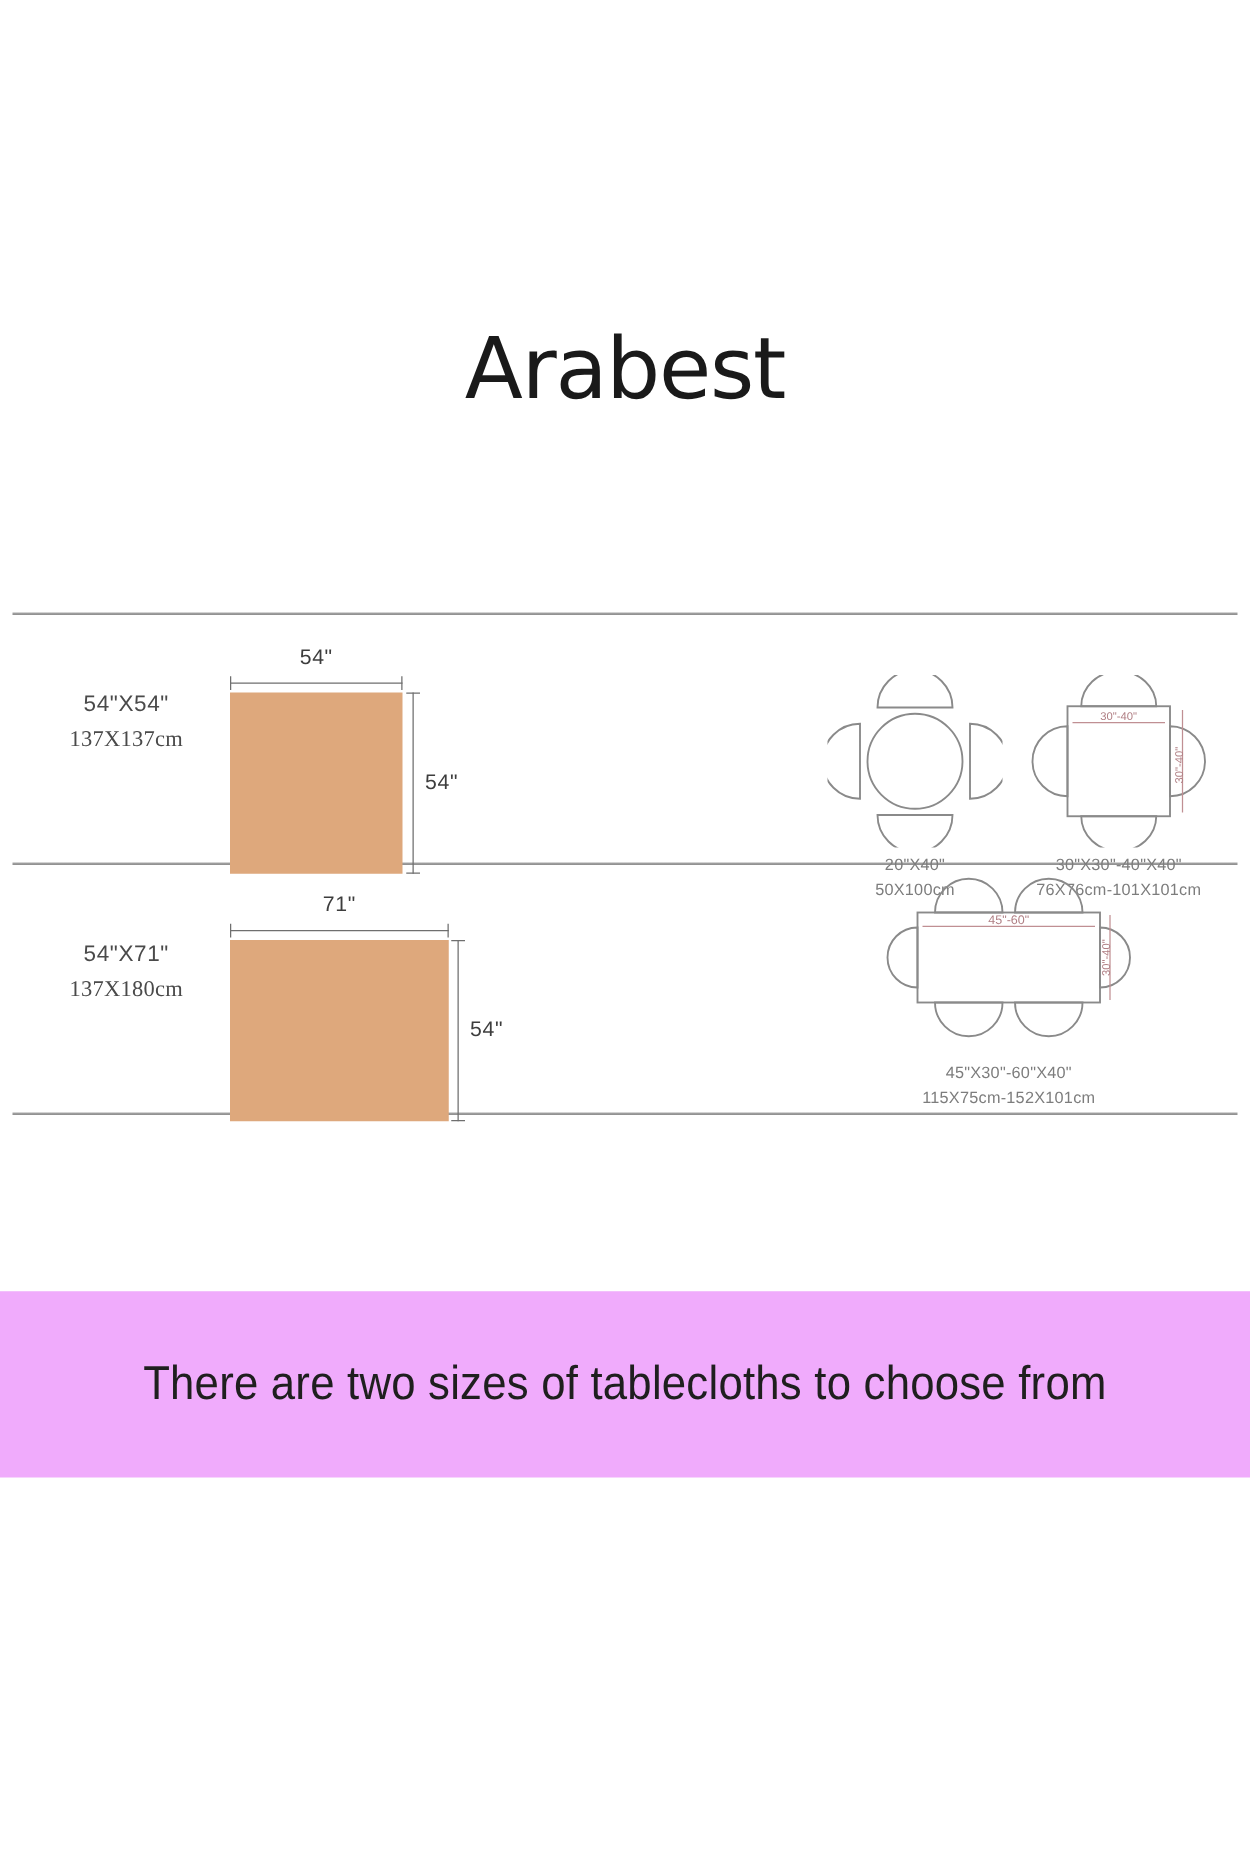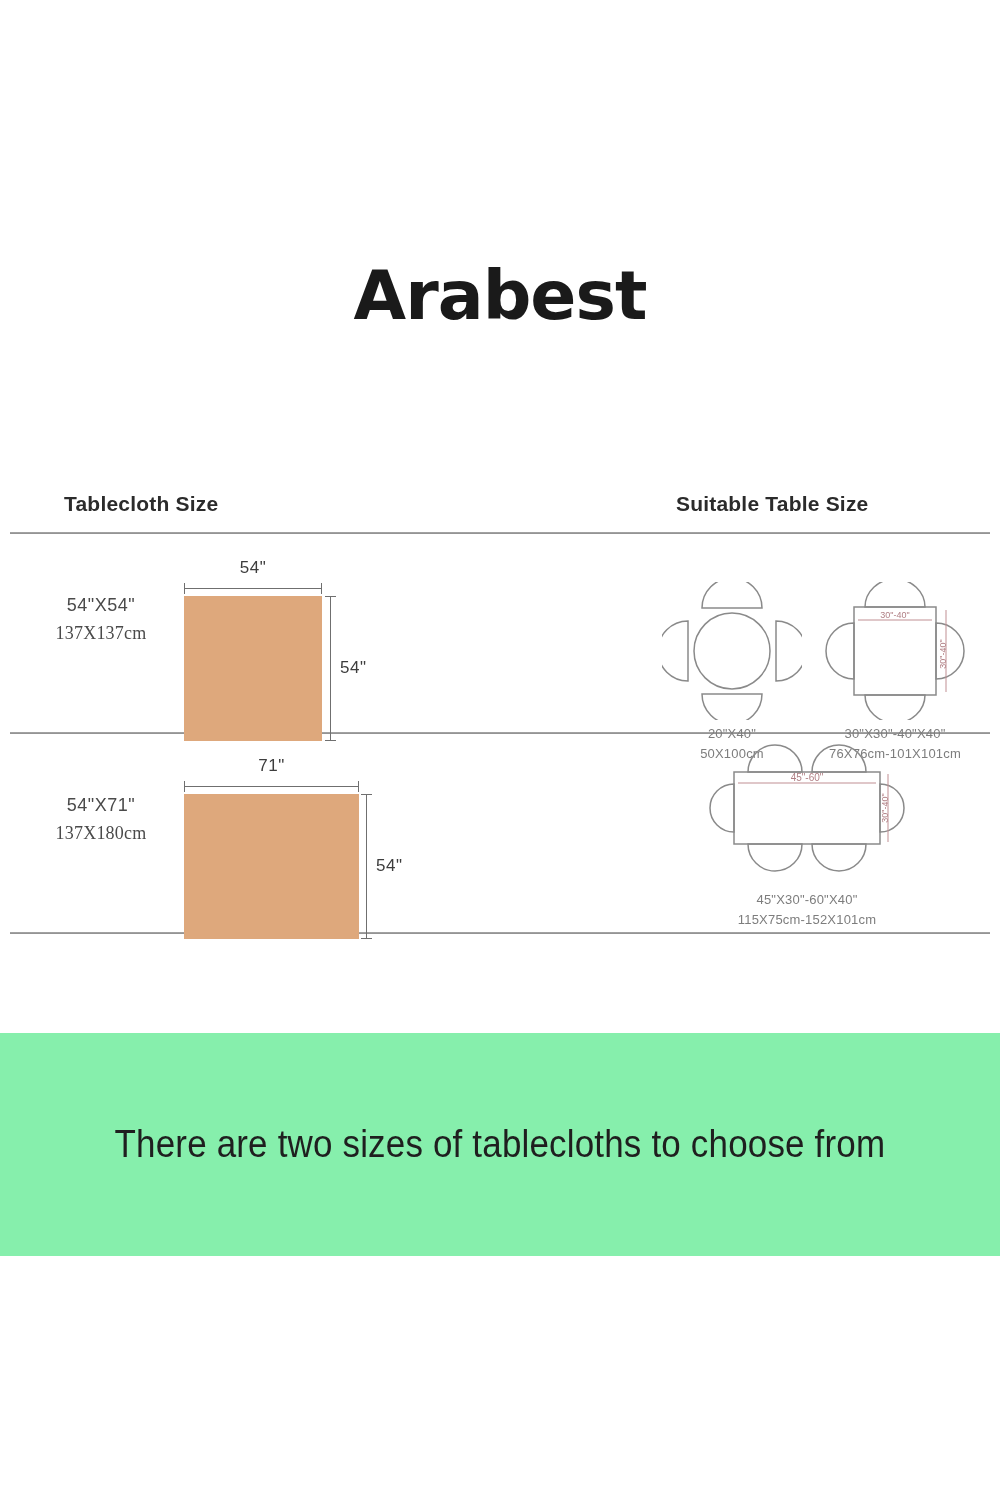"Arabest" .brand { font-weight: 700 -> 400 }
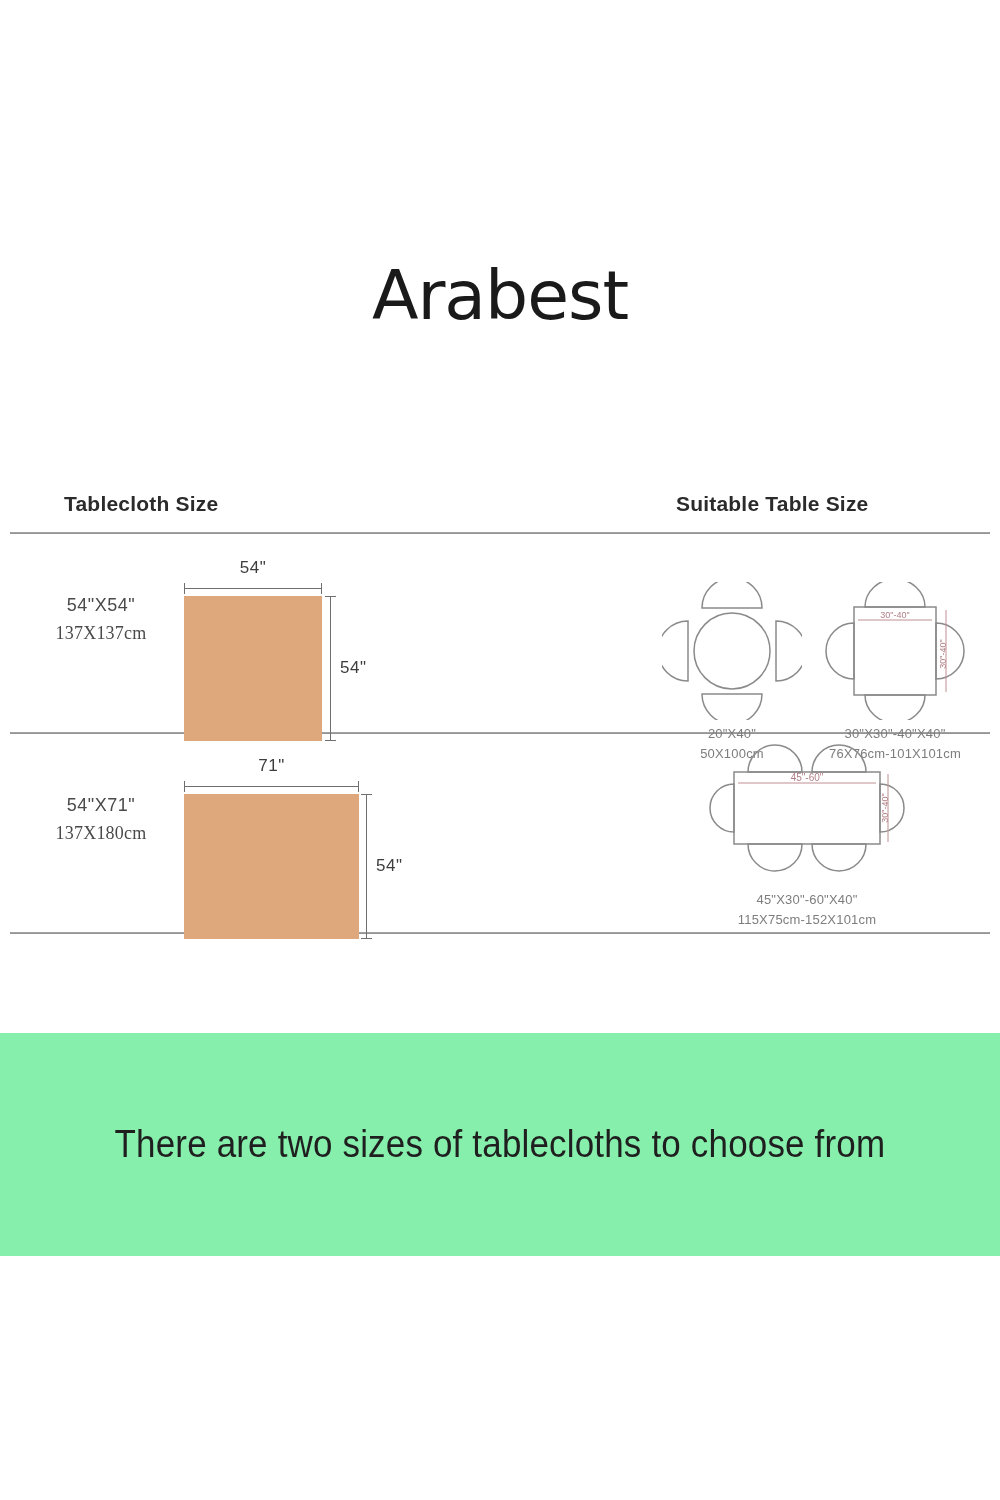"Tablecloth Size" div.head-row { html: <div> <div>Tablecloth Size</div> <div>Suitable Table Size</div> </div> -> none }
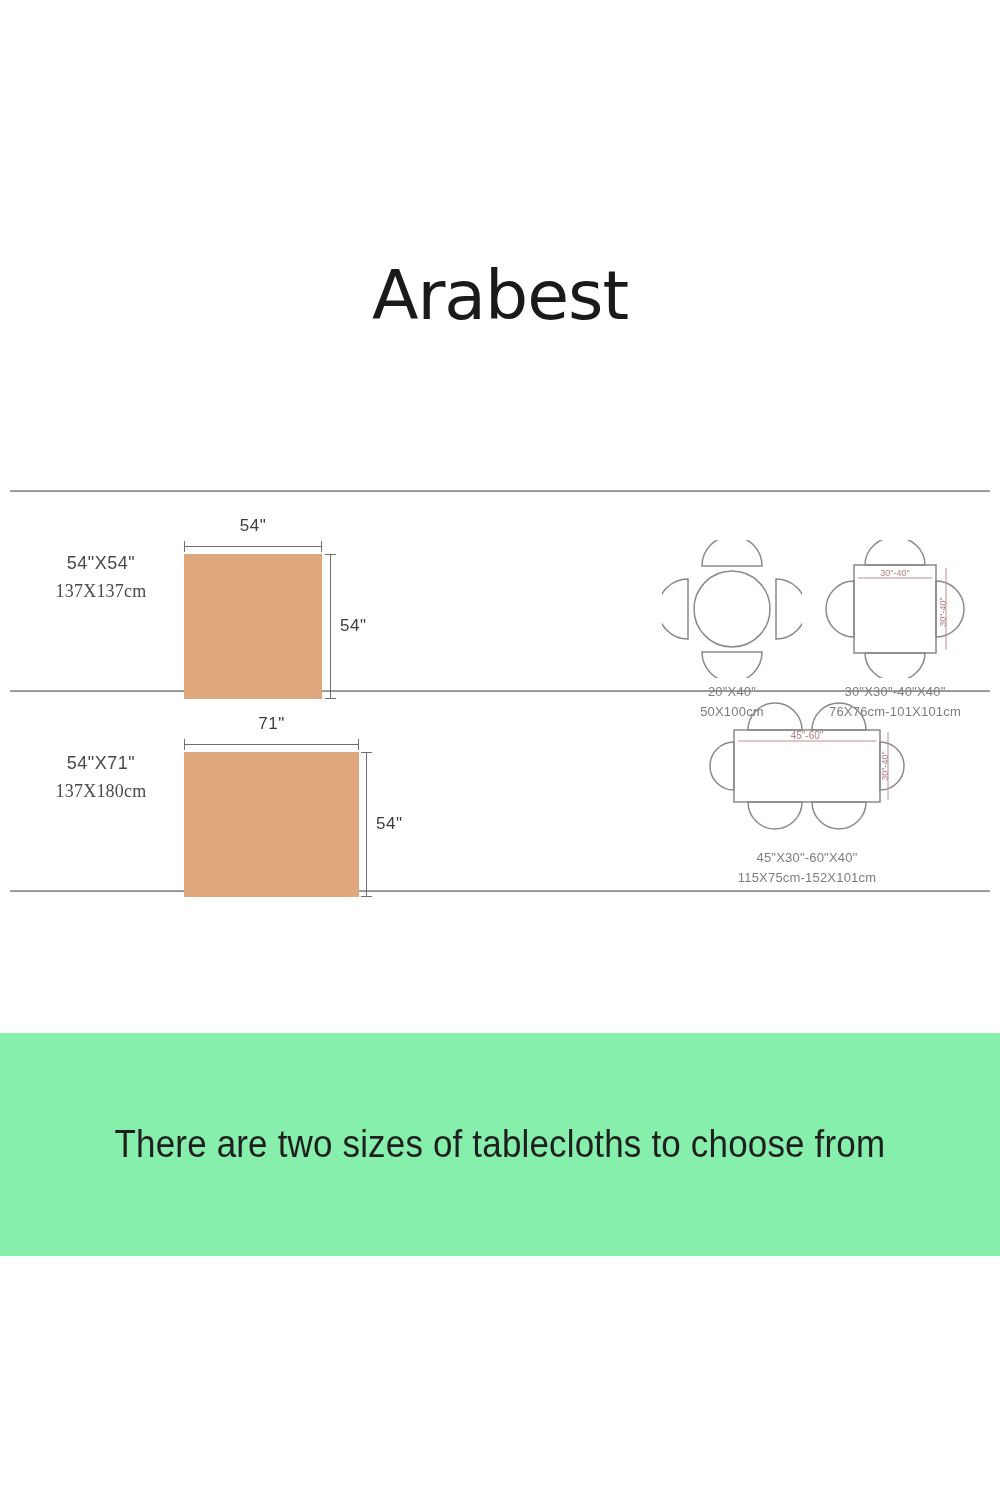"There are two sizes of" .banner { background: #86efac -> #f0abfc; height: 223px -> 149px }
